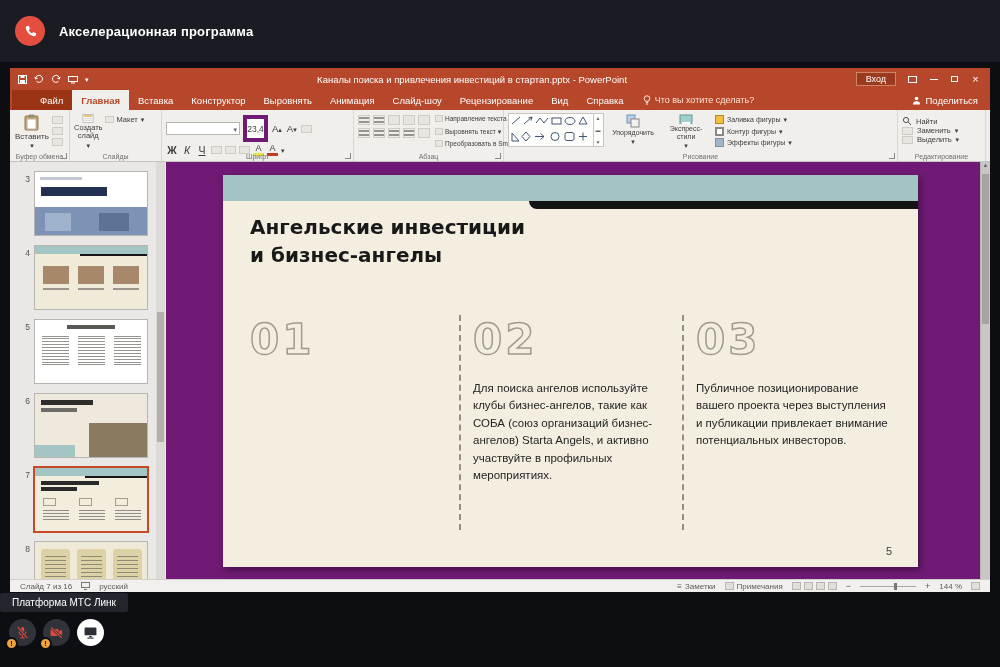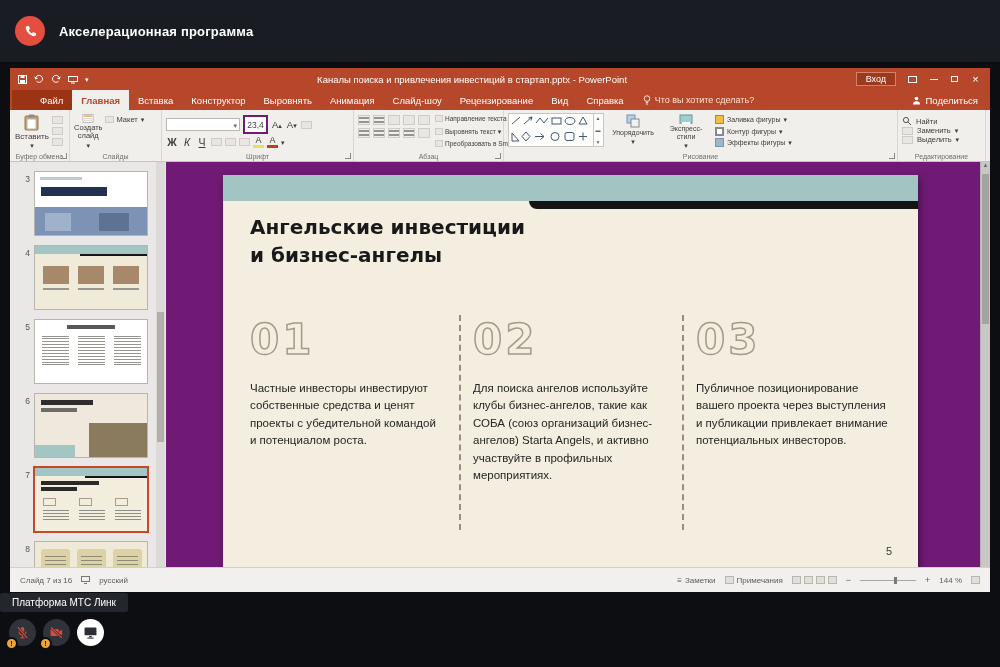"23,4" .fsize { border: 2px solid #701a75 -> 4px solid #701a75; height: 19px -> 27px }
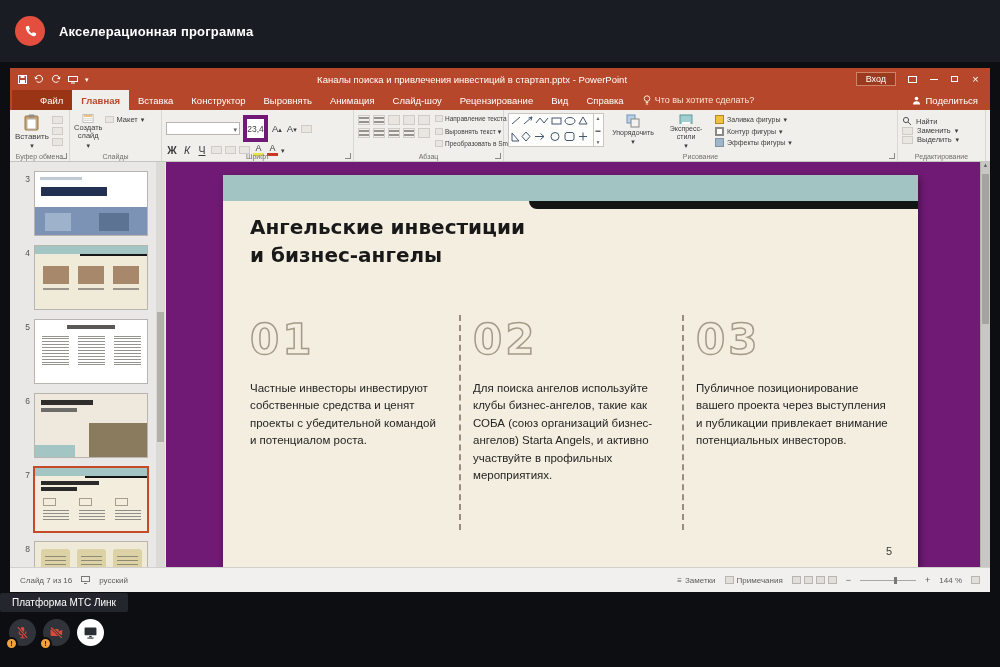"Частные инвесторы инвестируют" div.col-text { html: <div>Частные инвесторы инвестируют собственные средства и ценят проекты с убедительной командой и потенциалом роста.</div> -> none }
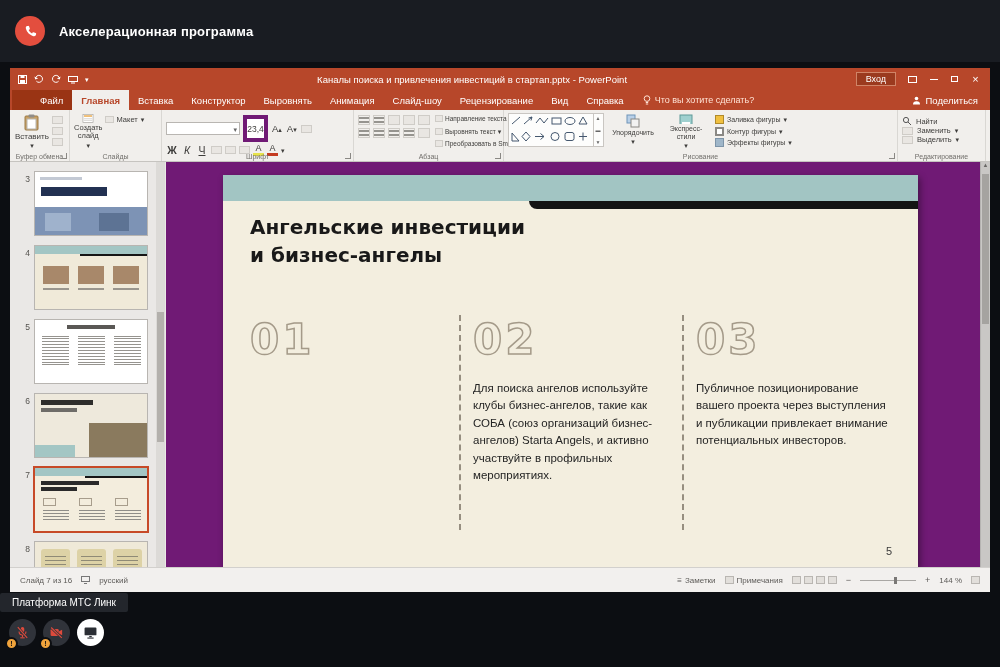"Слайд 7 из 16" .sbar { padding: 12px 10px -> 0 10px }
